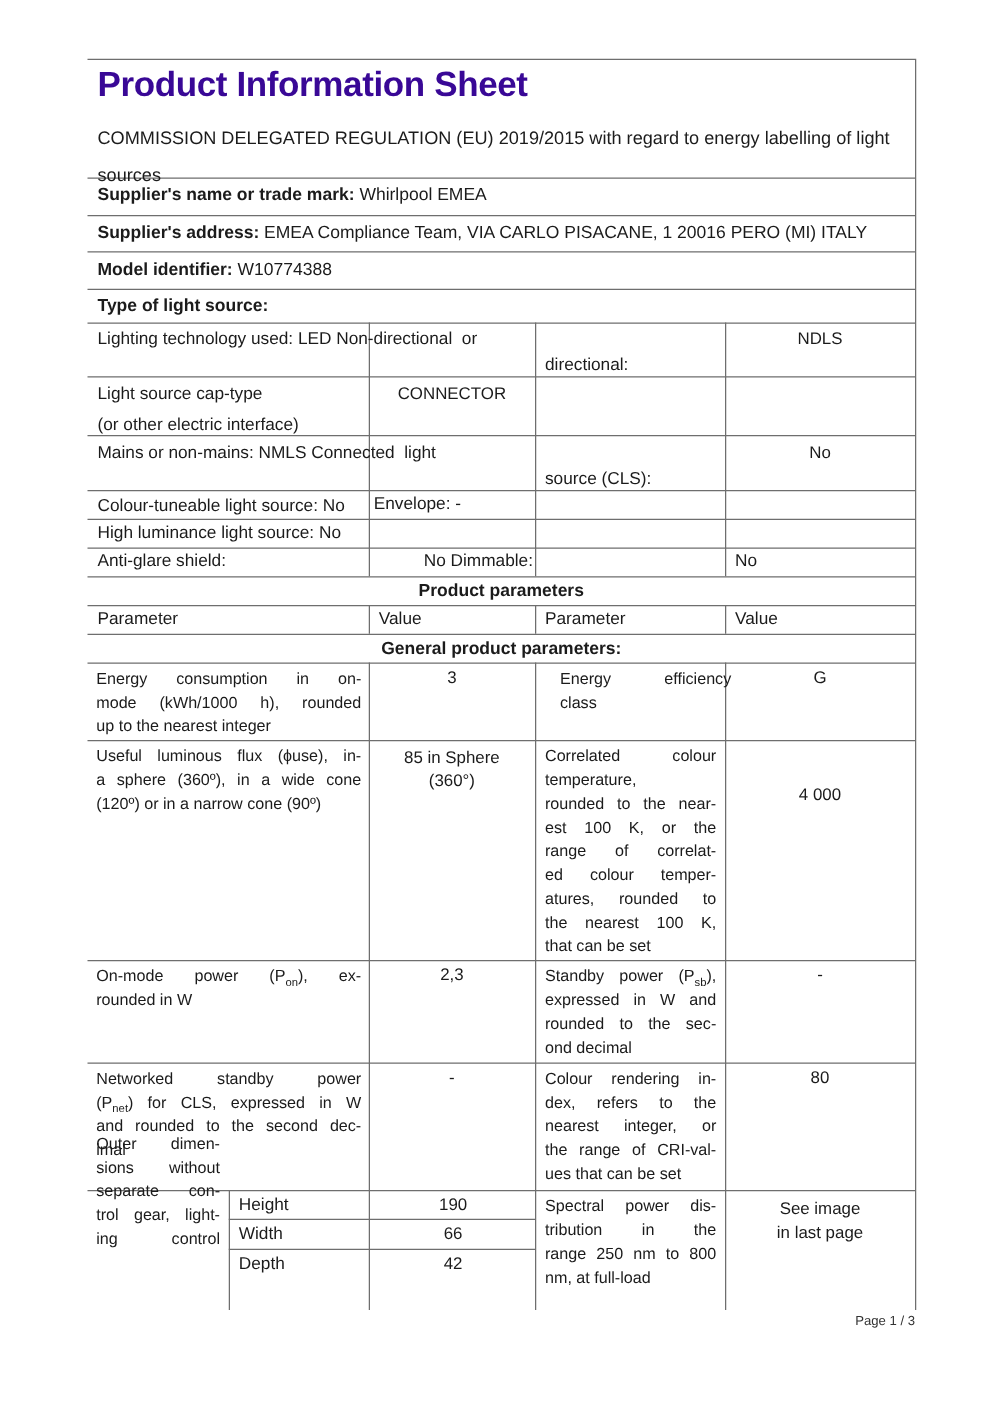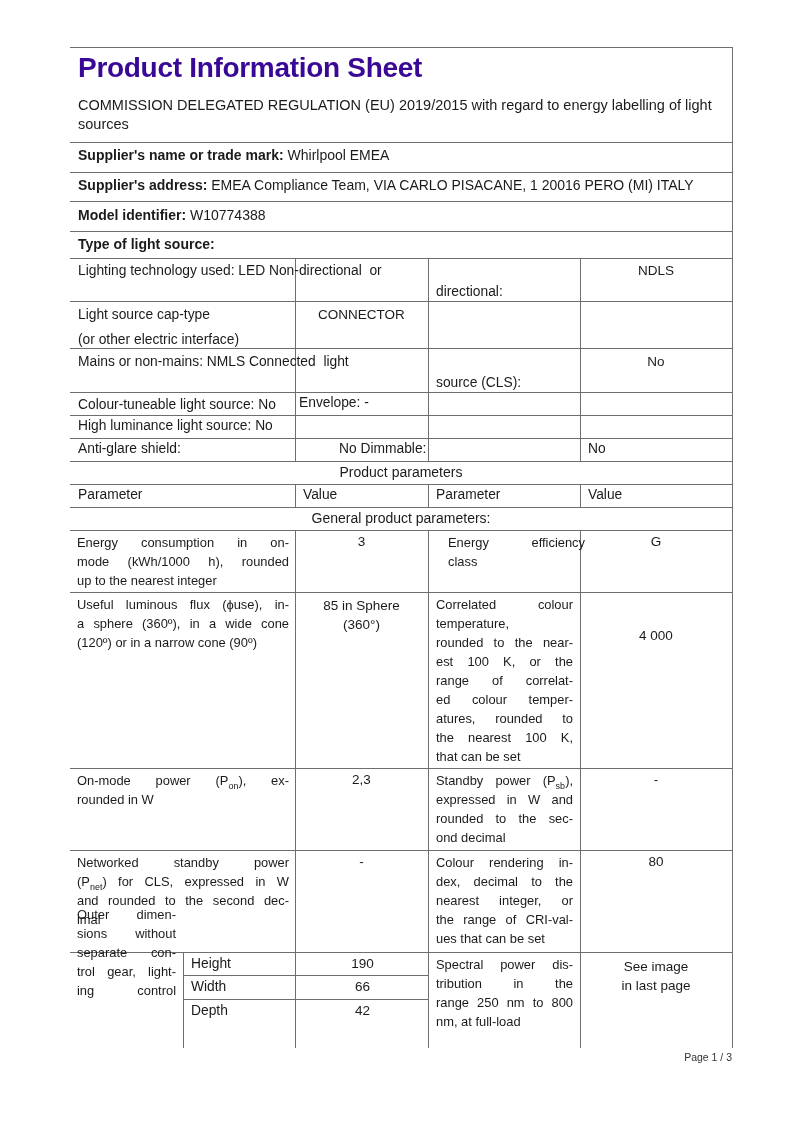"COMMISSION DELEGATED REGULATION (EU)" .reg { line-height: 19px -> 30px }
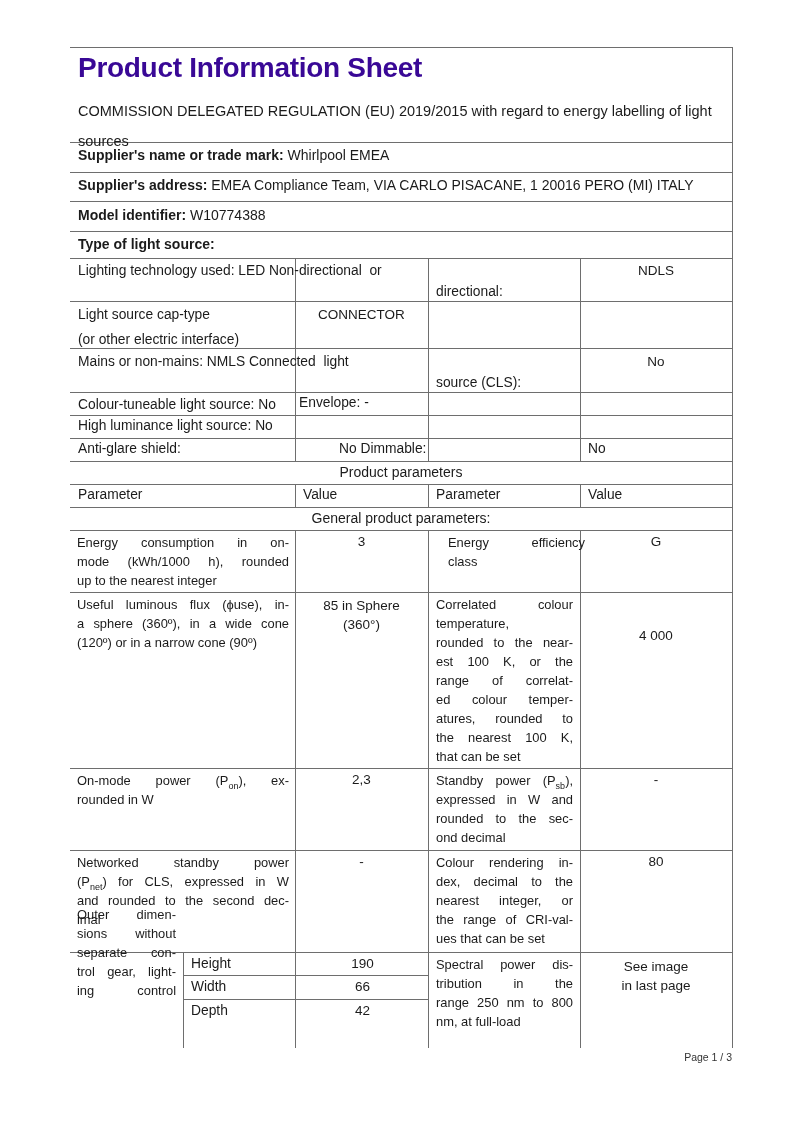"Product parameters" .band { font-weight: 400 -> 700 }
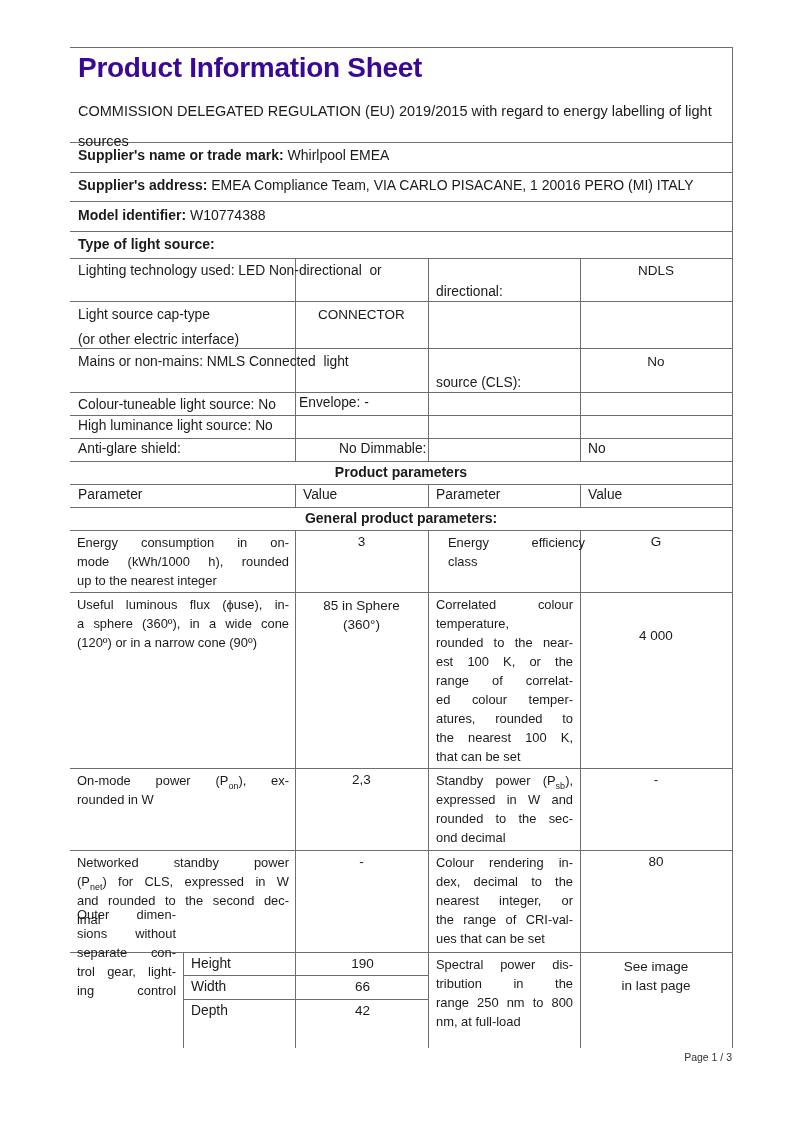"dex, decimal to the" div.just { text: decimal -> refers }
